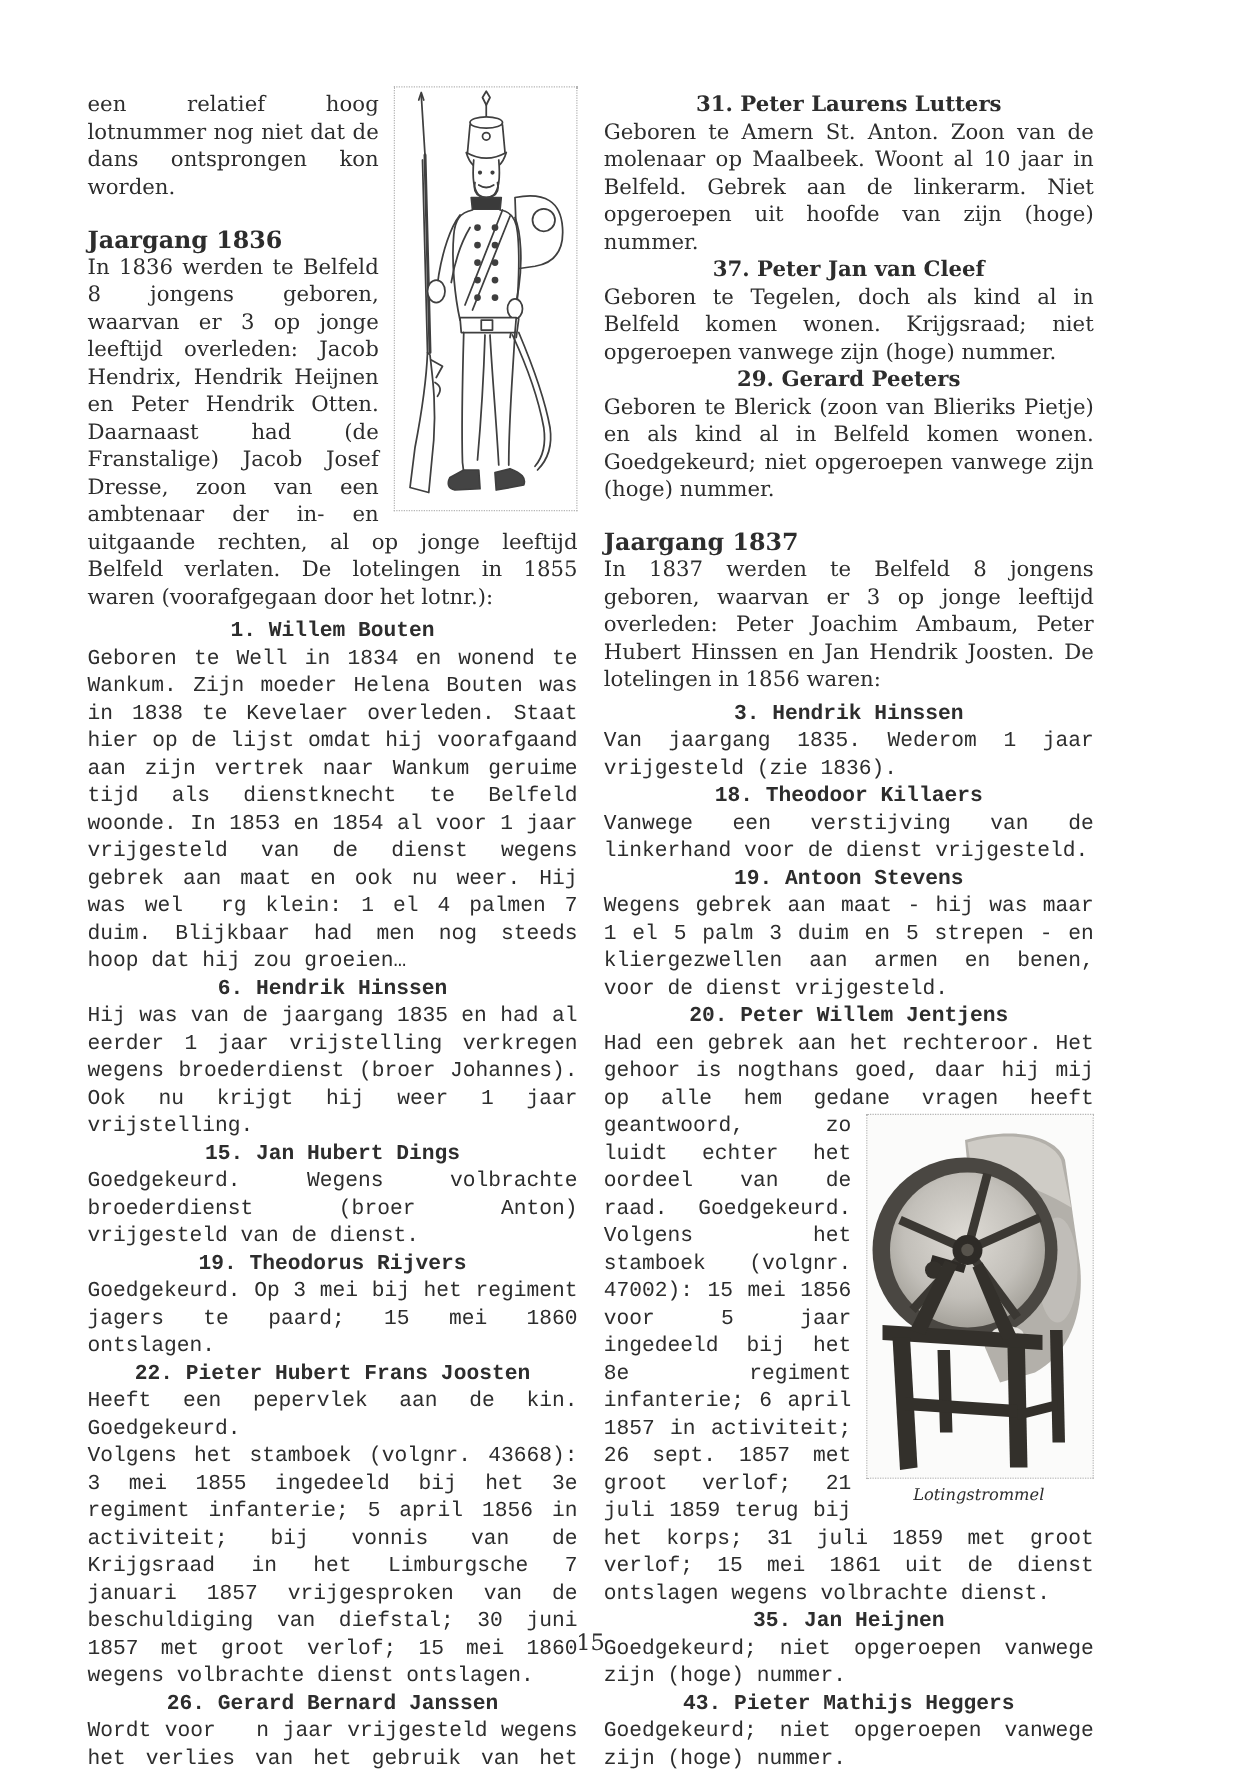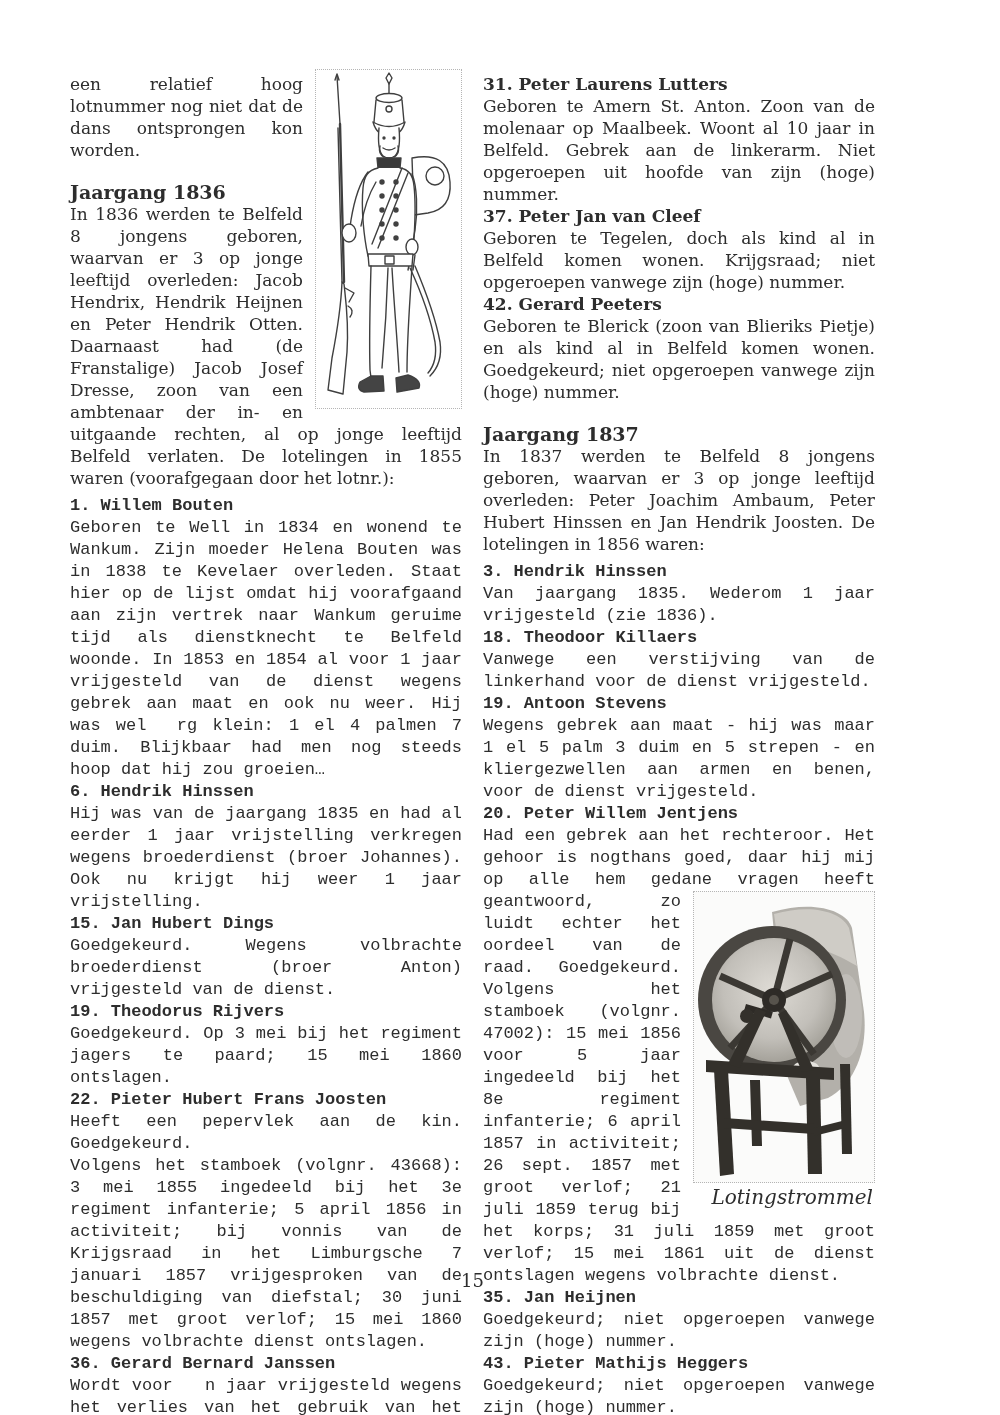"31. Peter Laurens Lutters" .entry-name { text-align: left -> center }
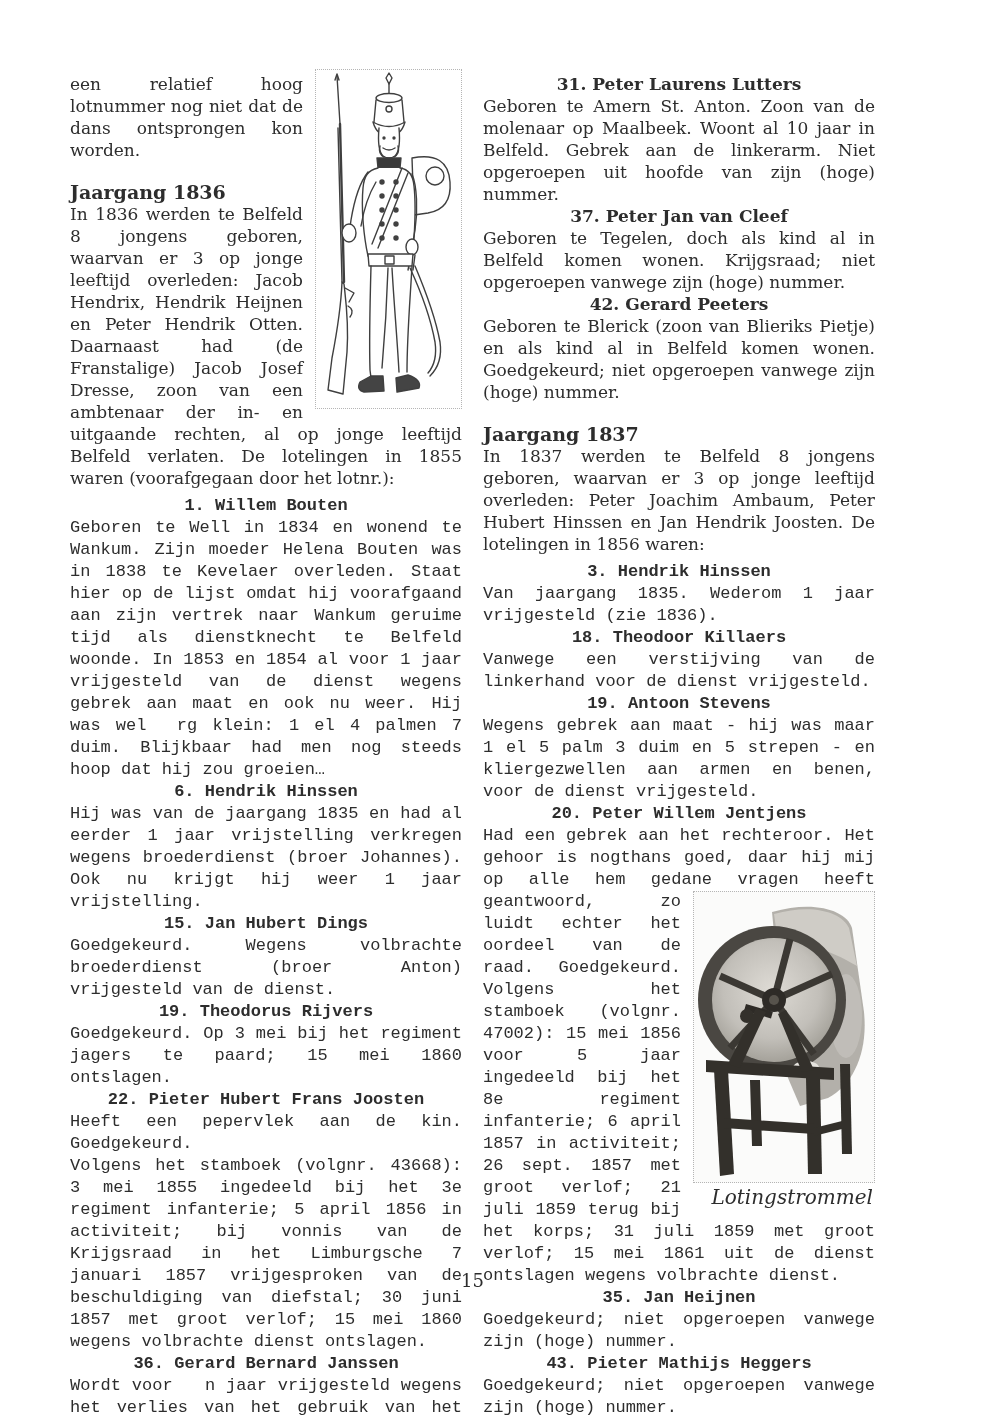"42. Gerard Peeters" div.entry-name { text: 42 -> 29 }
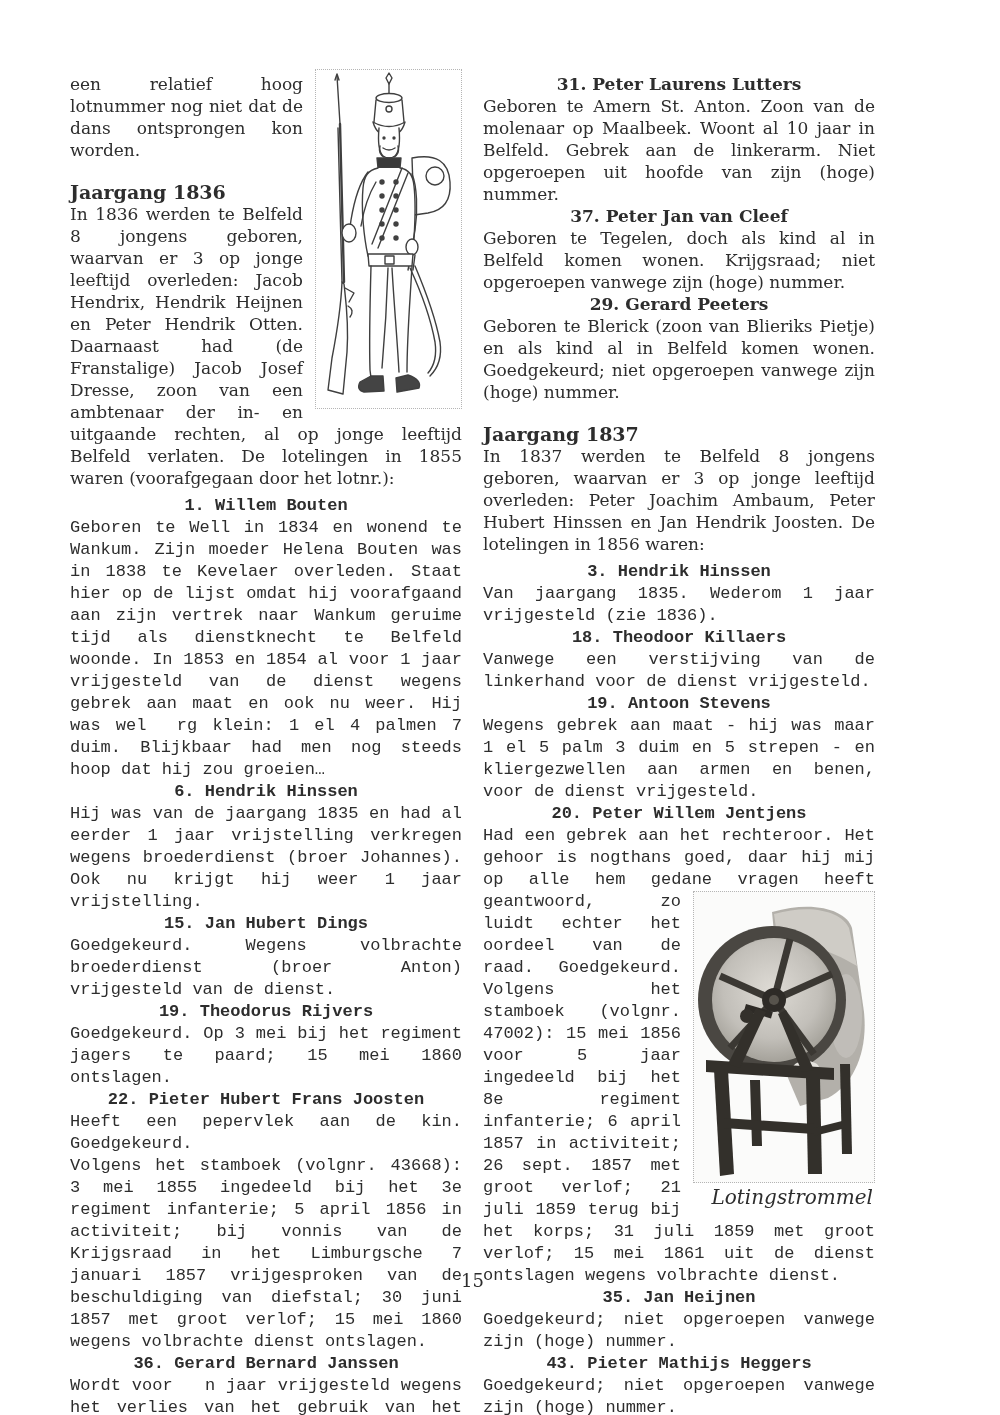"Lotingstrommel" .drum-caption { font-size: 20px -> 13px; text-align: right -> center }
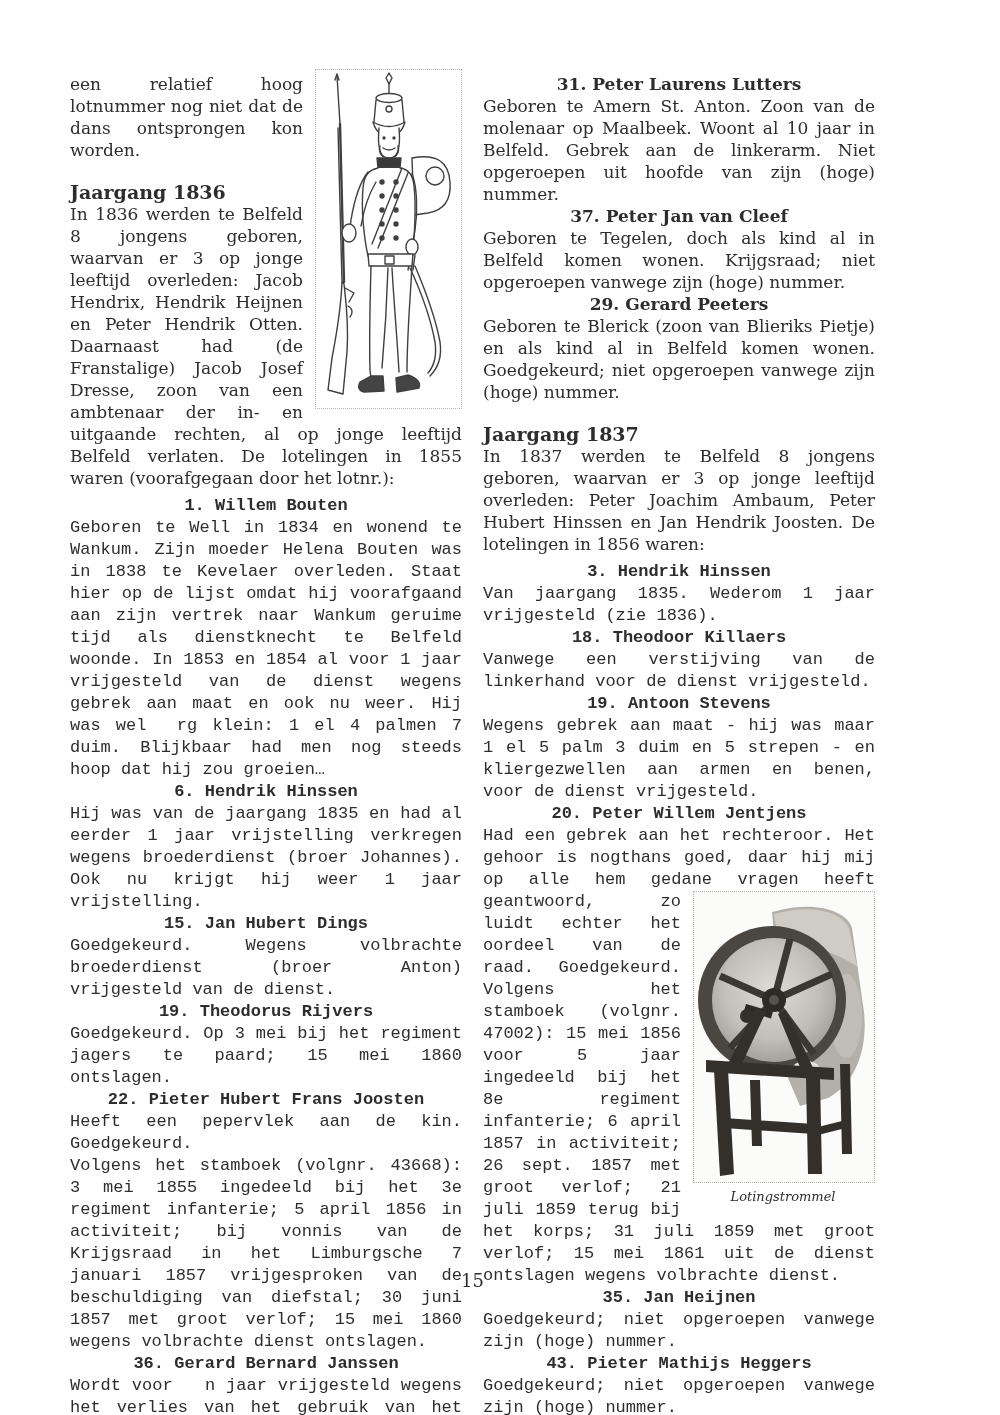"15" .page-number { top: 1270px -> 1304px }
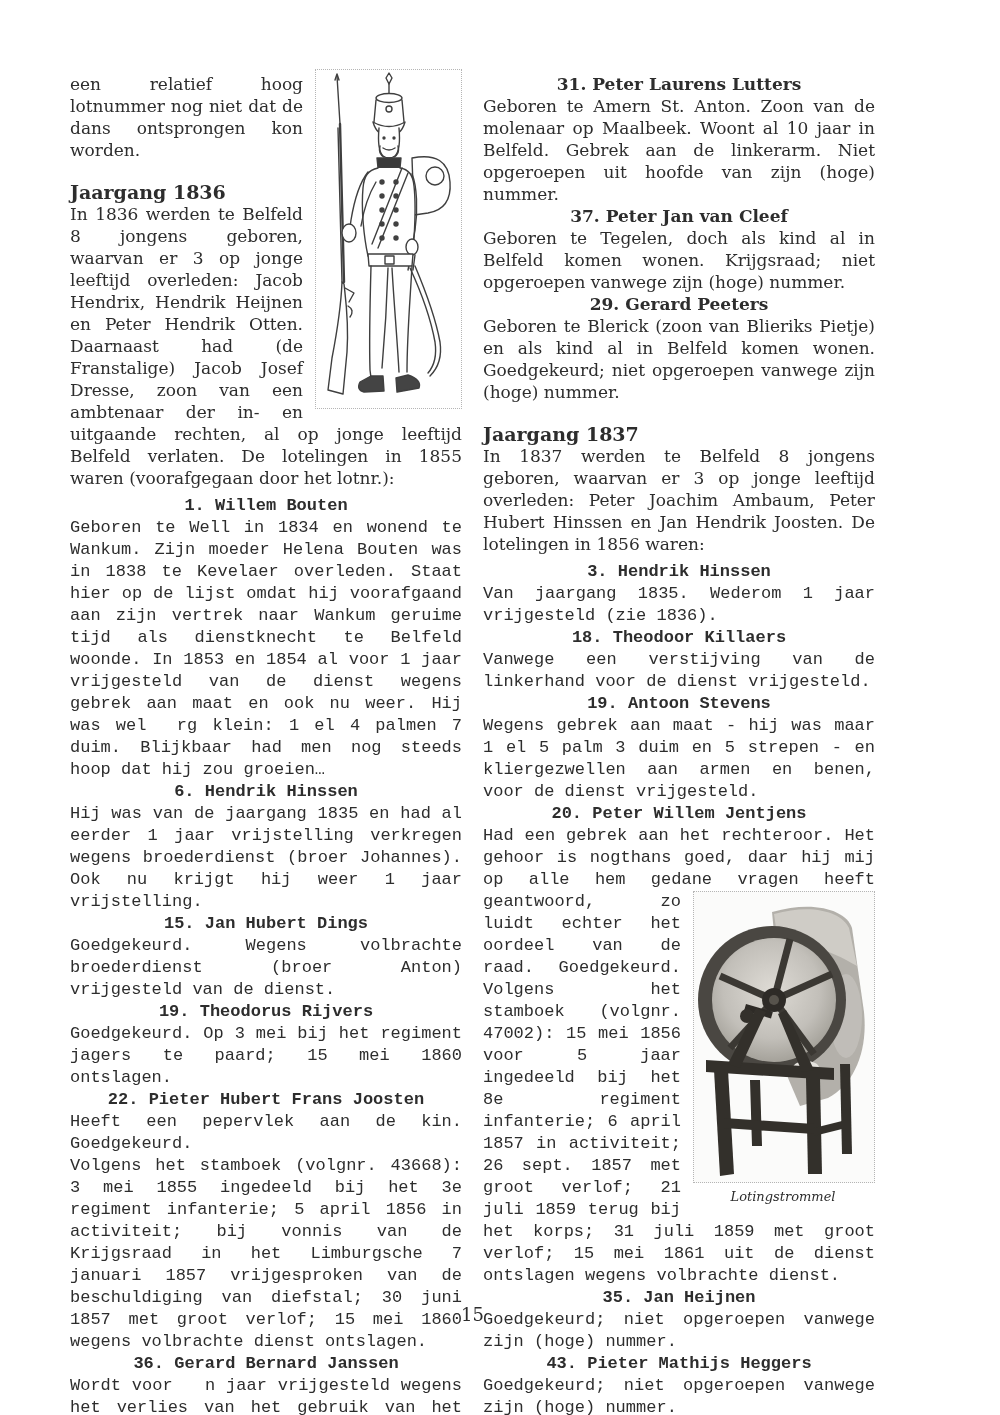"36. Gerard Bernard Janssen" div.entry-name { text: 36 -> 26 }
